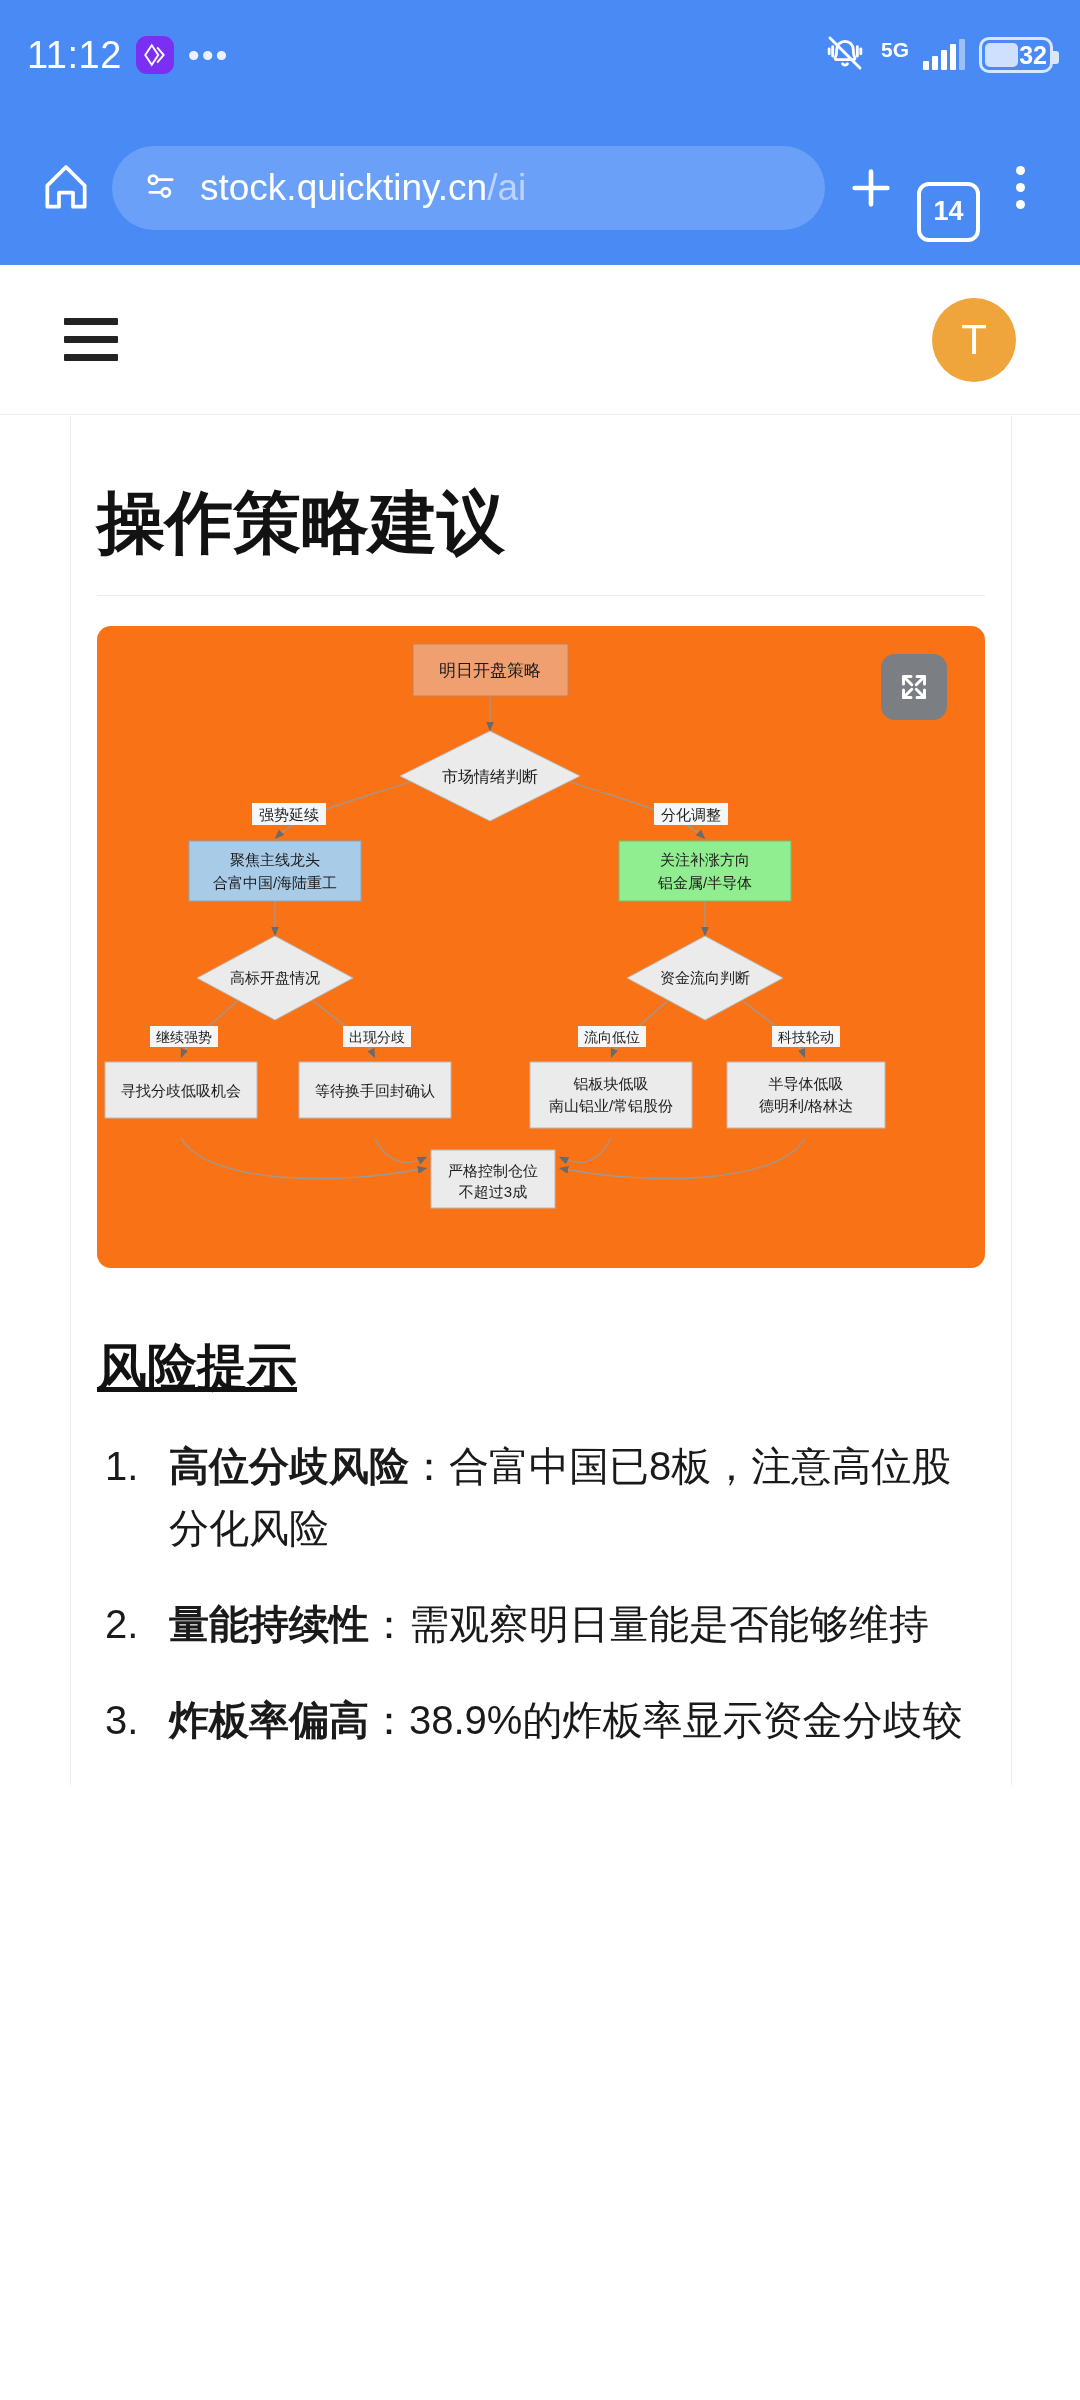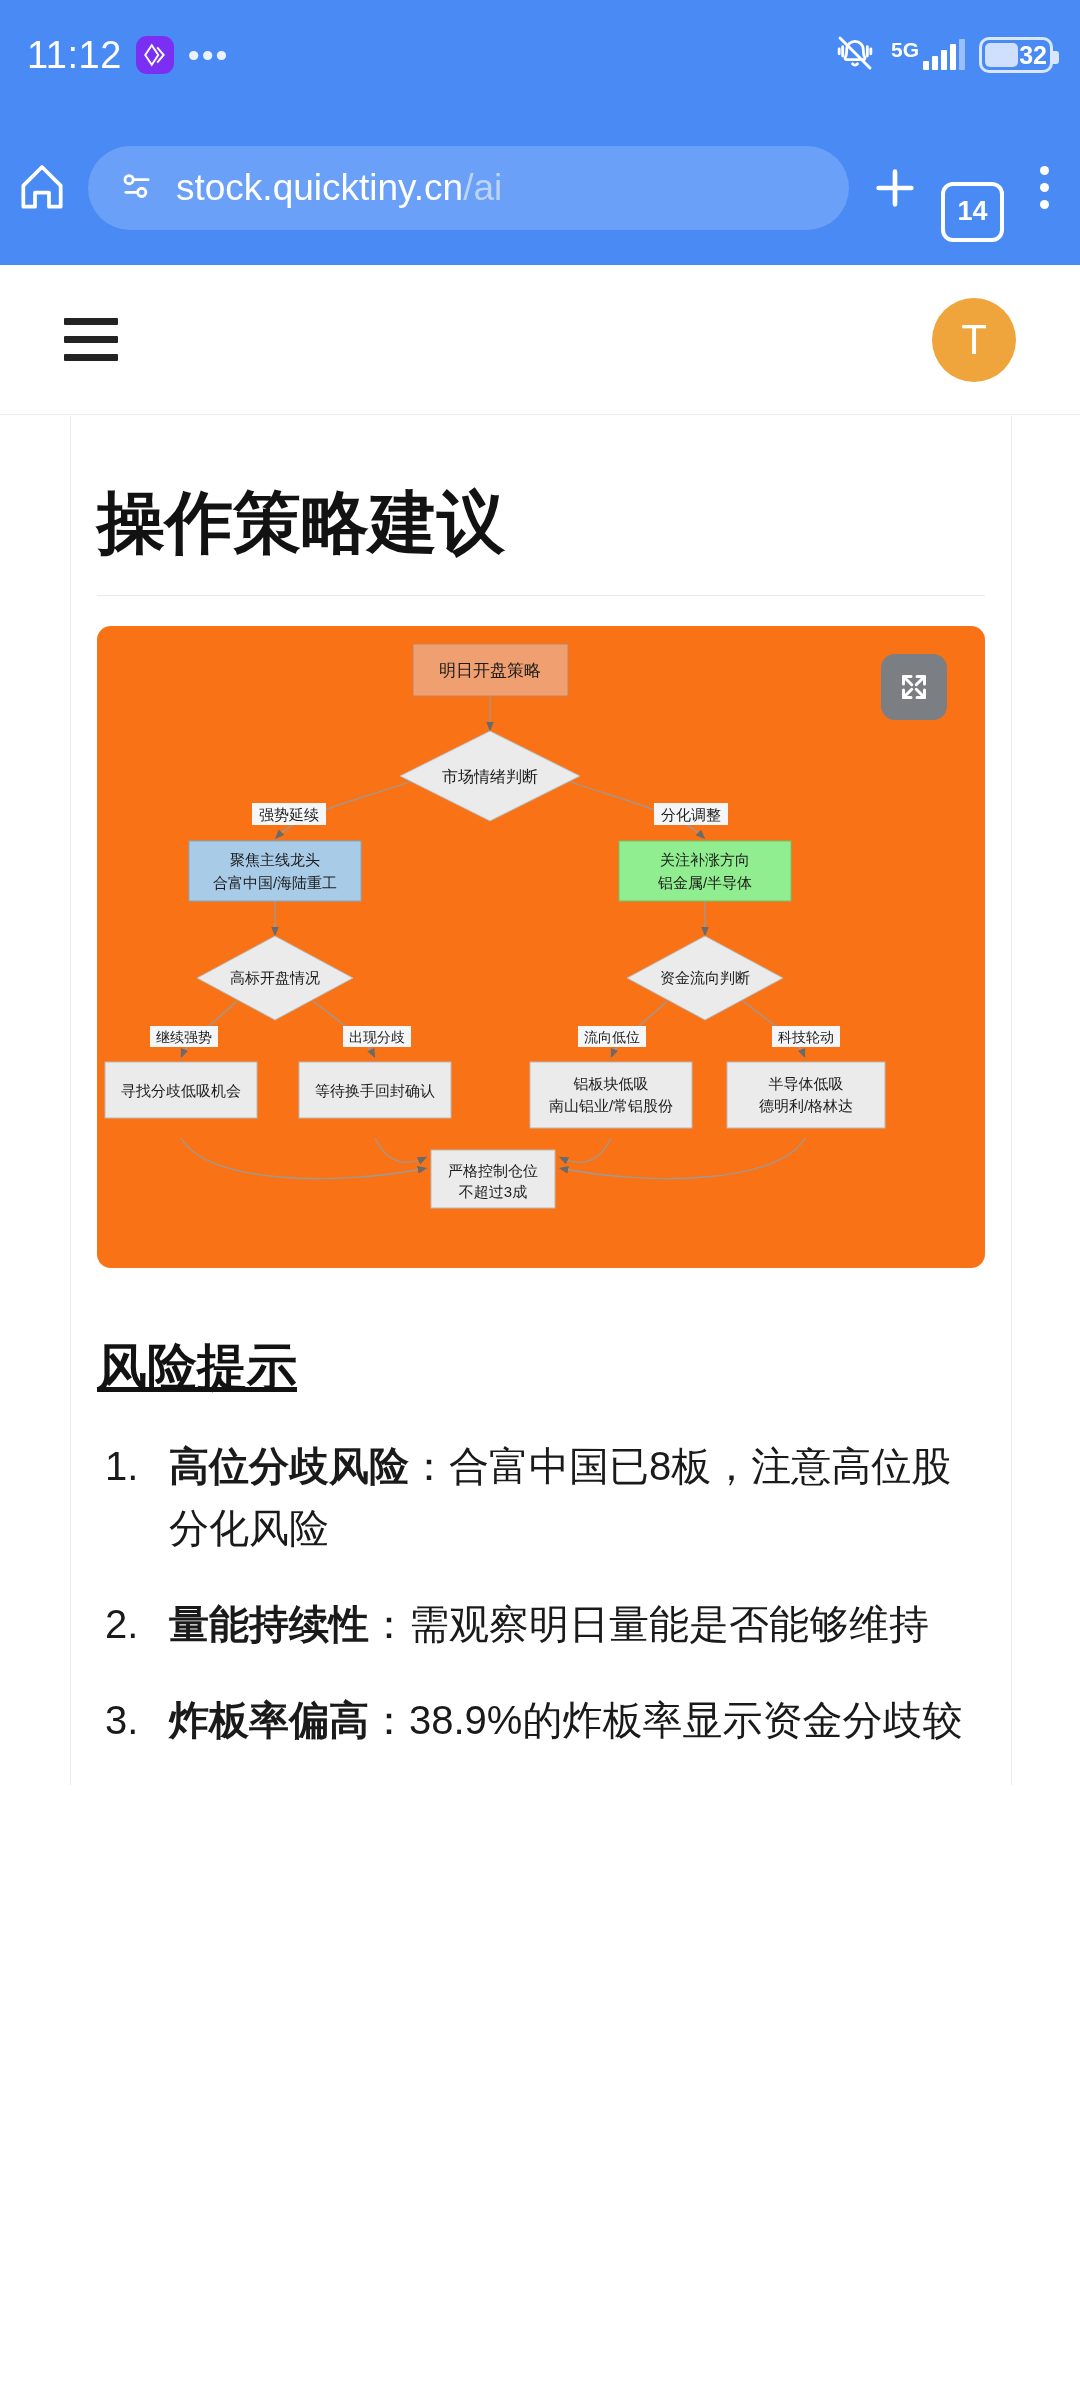"5G" .sig-wrap { gap: 6px -> 16px }
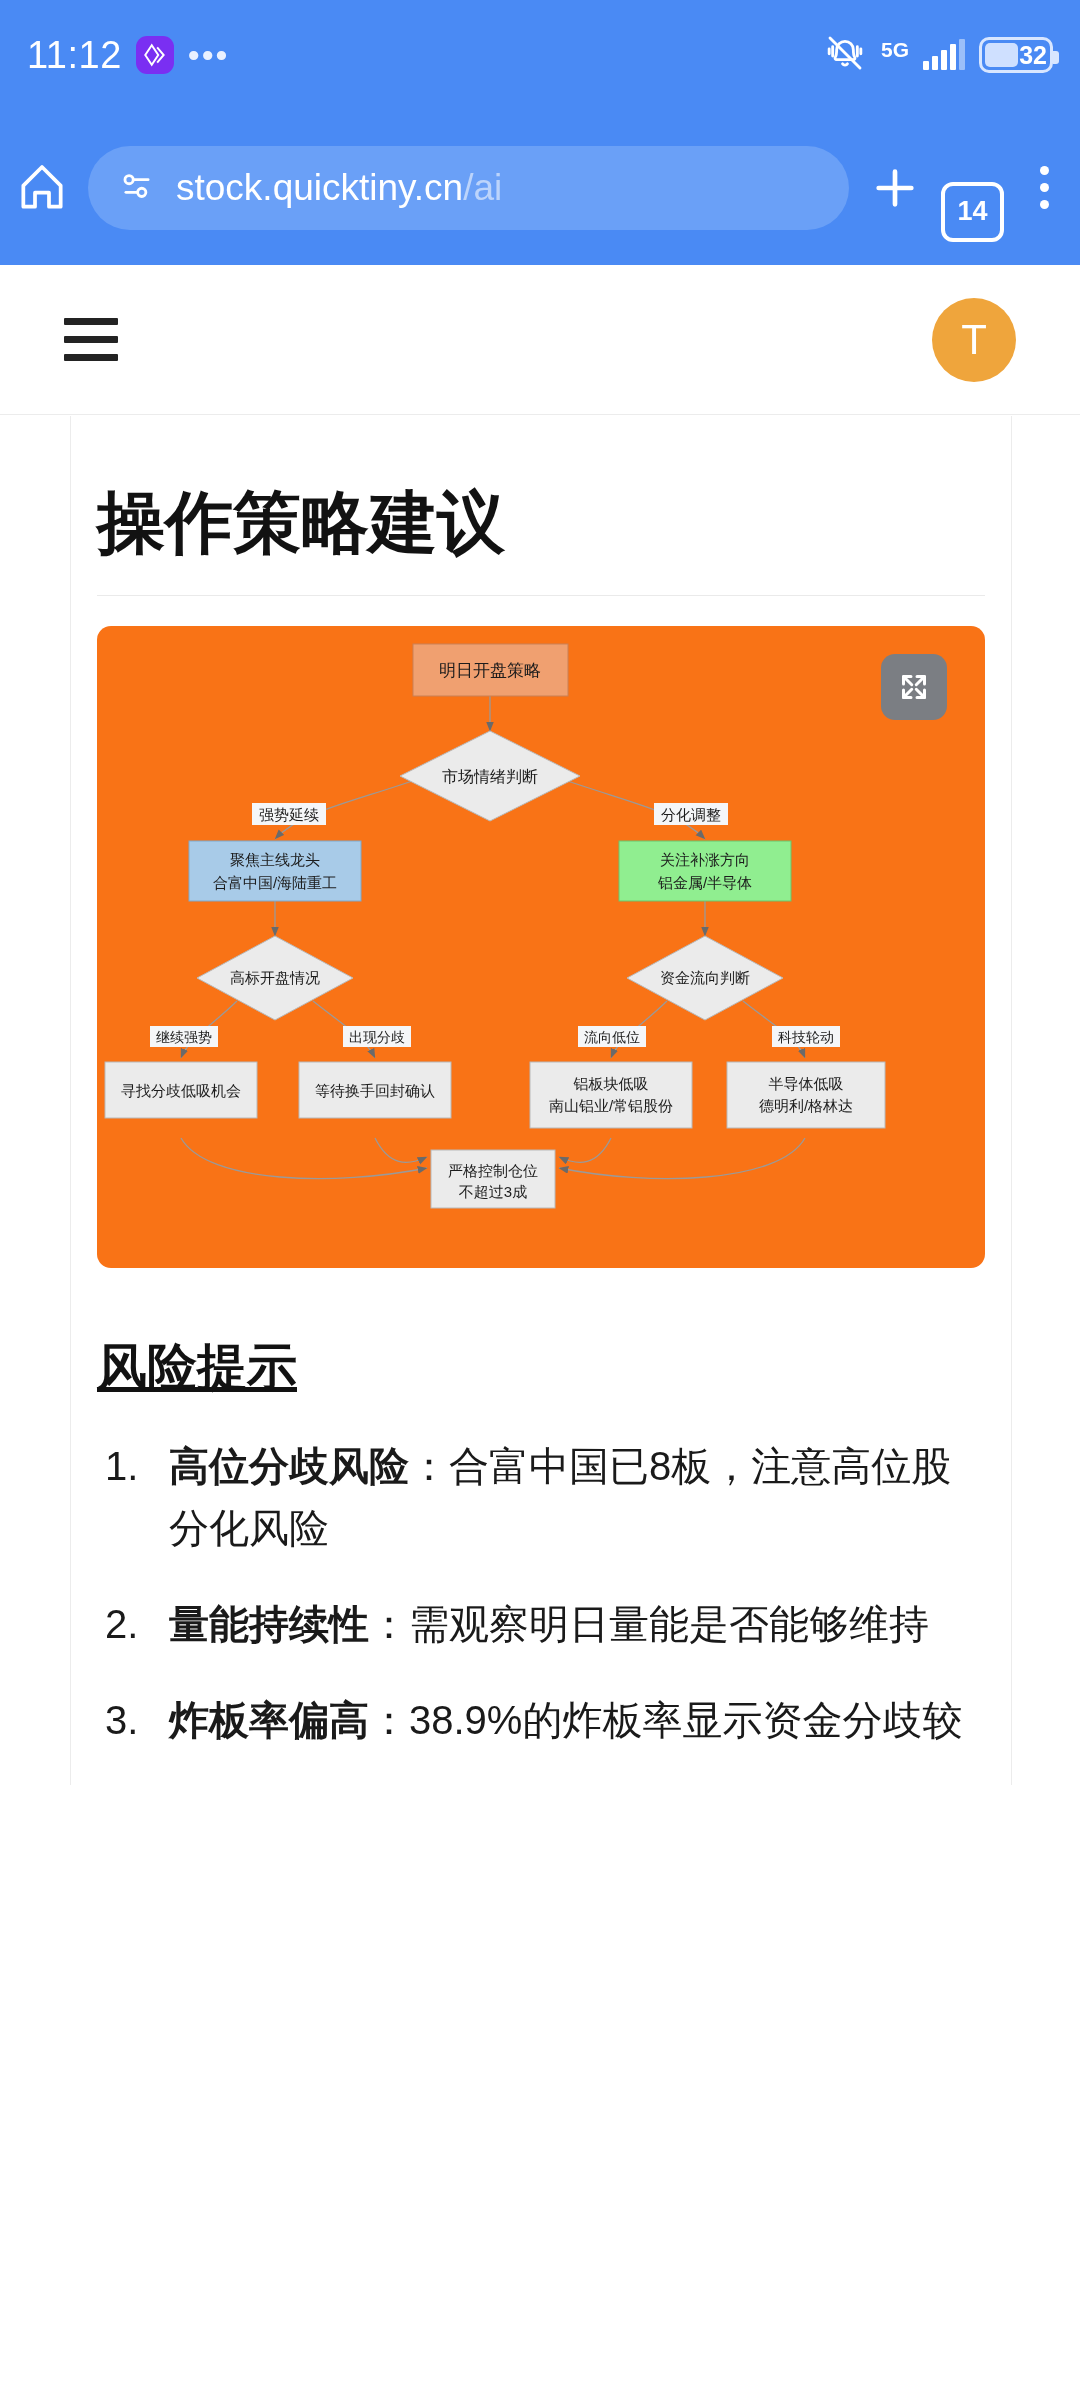"stock.quicktiny.cn/ai" .browserbar { padding: 0 14px -> 0 38px }
